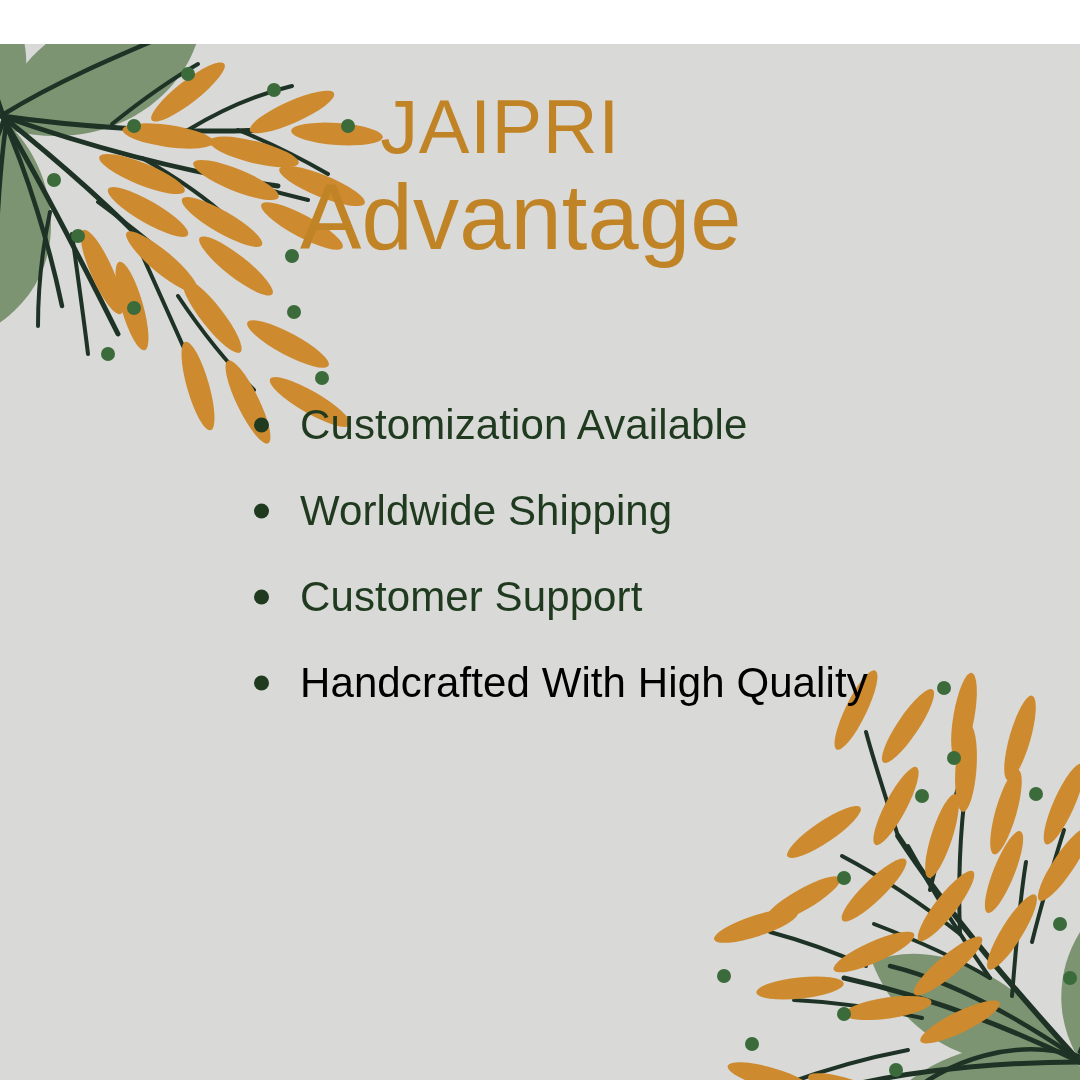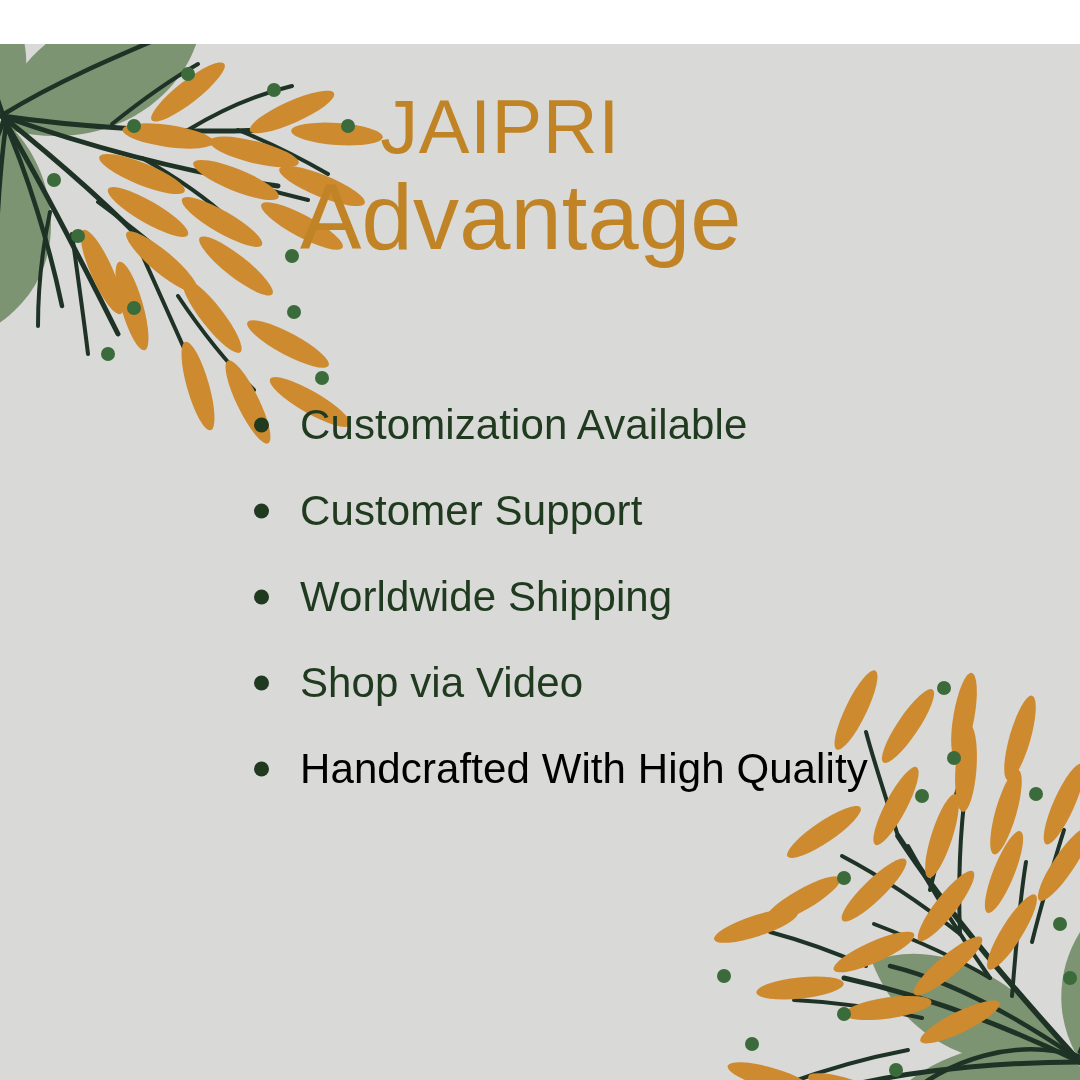"Customer Support" li { order: before "Worldwide Shipping" -> after "Worldwide Shipping" }
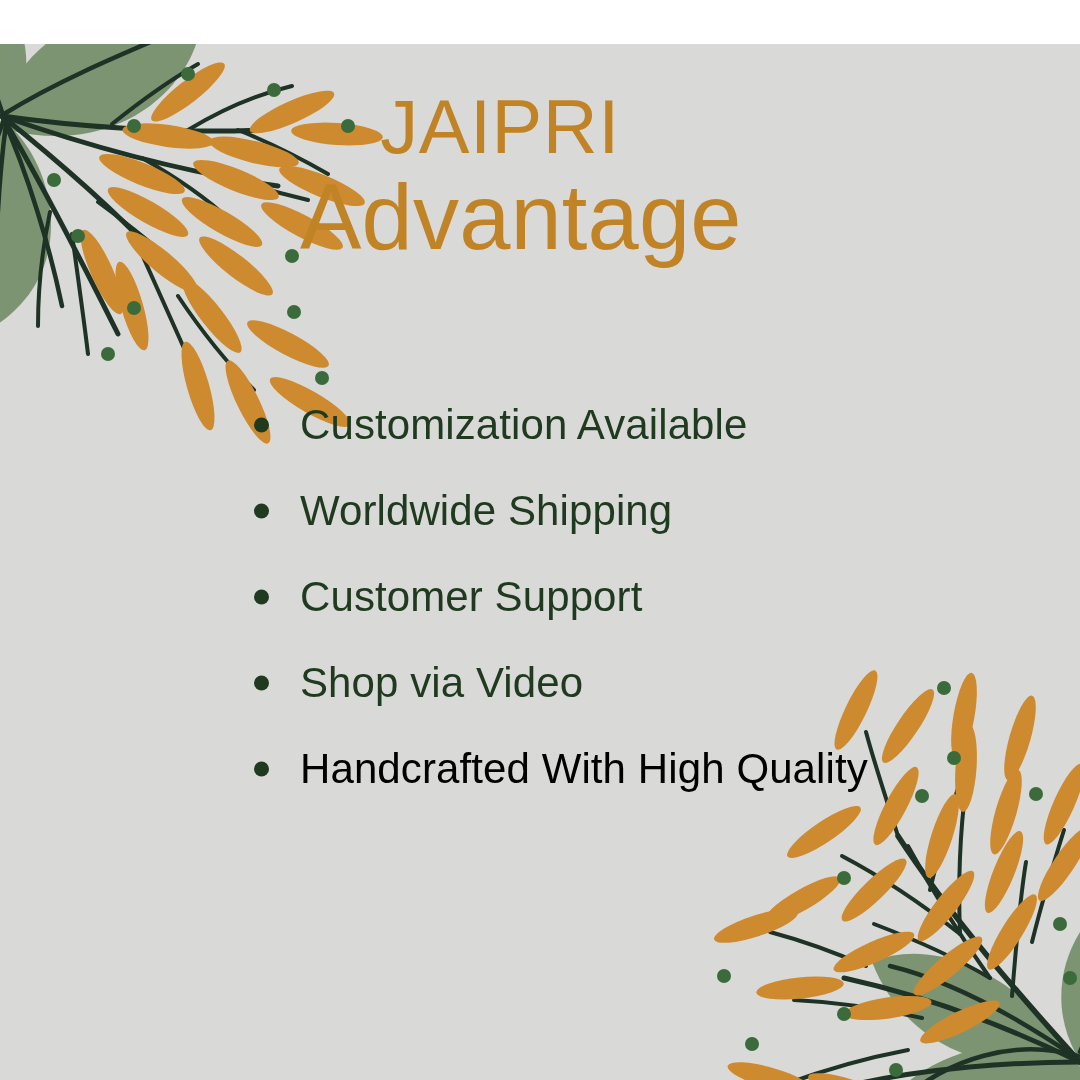"Shop via Video" li { html: <li> <span></span> <span>Shop via Video</span> </li> -> none }
